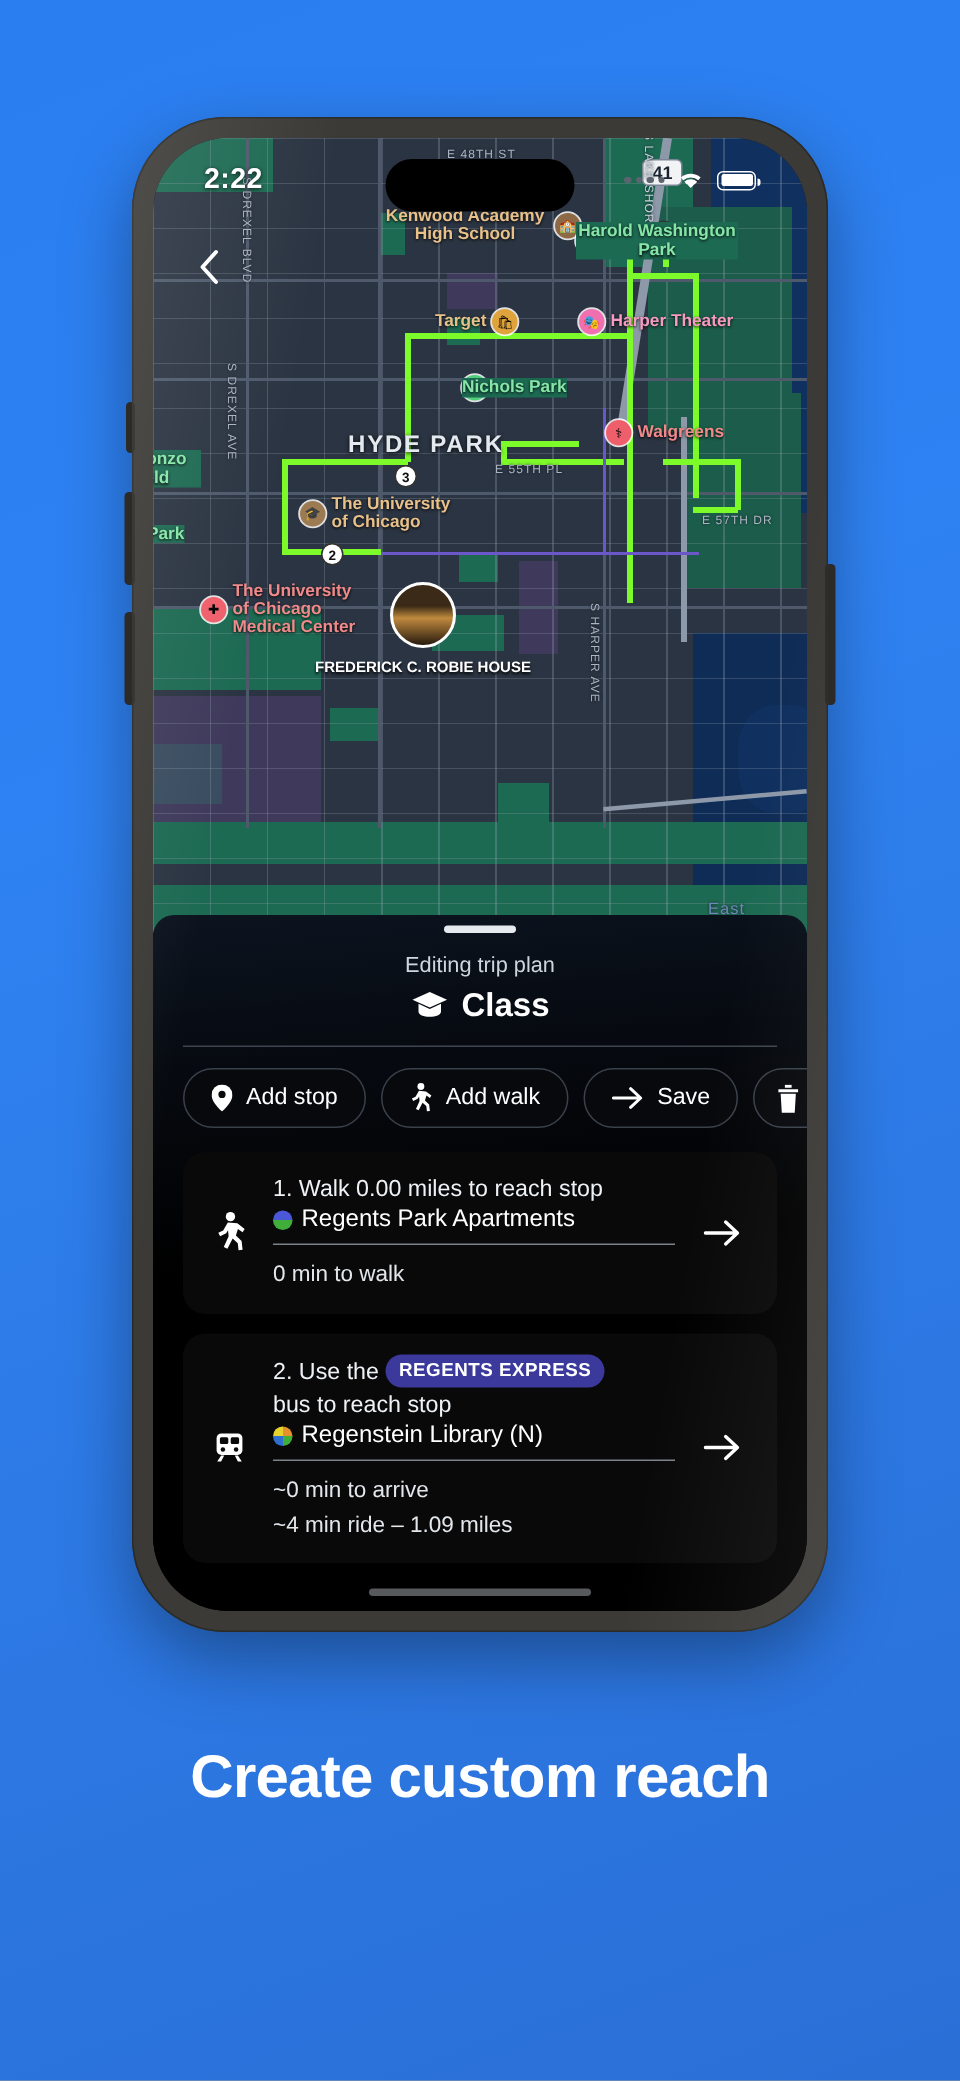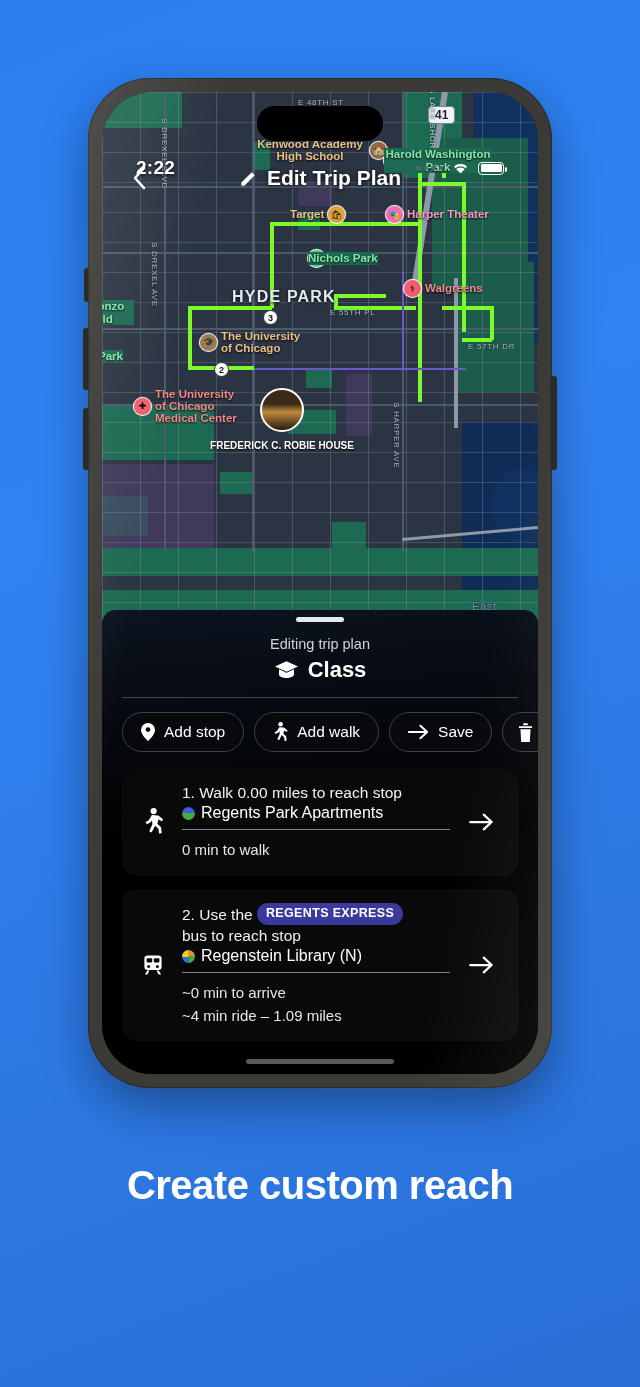"2:22" .statusbar { margin-top: 48px -> none }
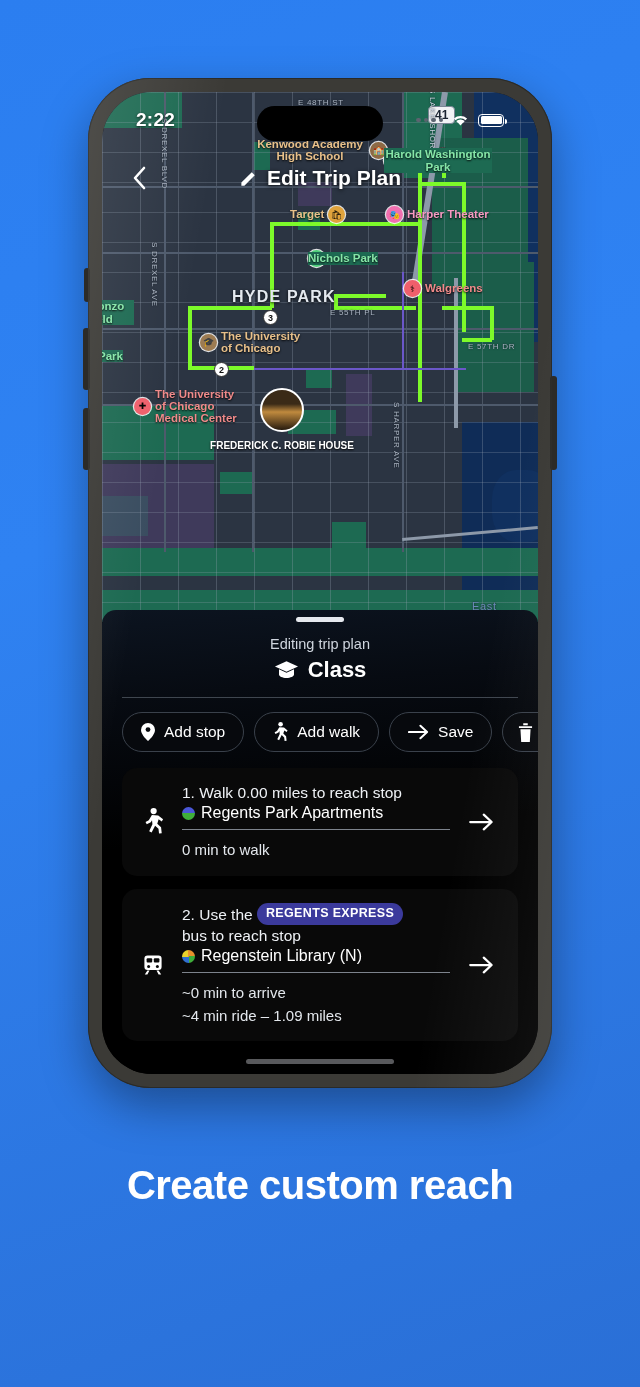"Edit Trip Plan" div.nav-title { html: <div> <svg> <path></path> </svg> <span>Edit Trip Plan</span> </div> -> none }
